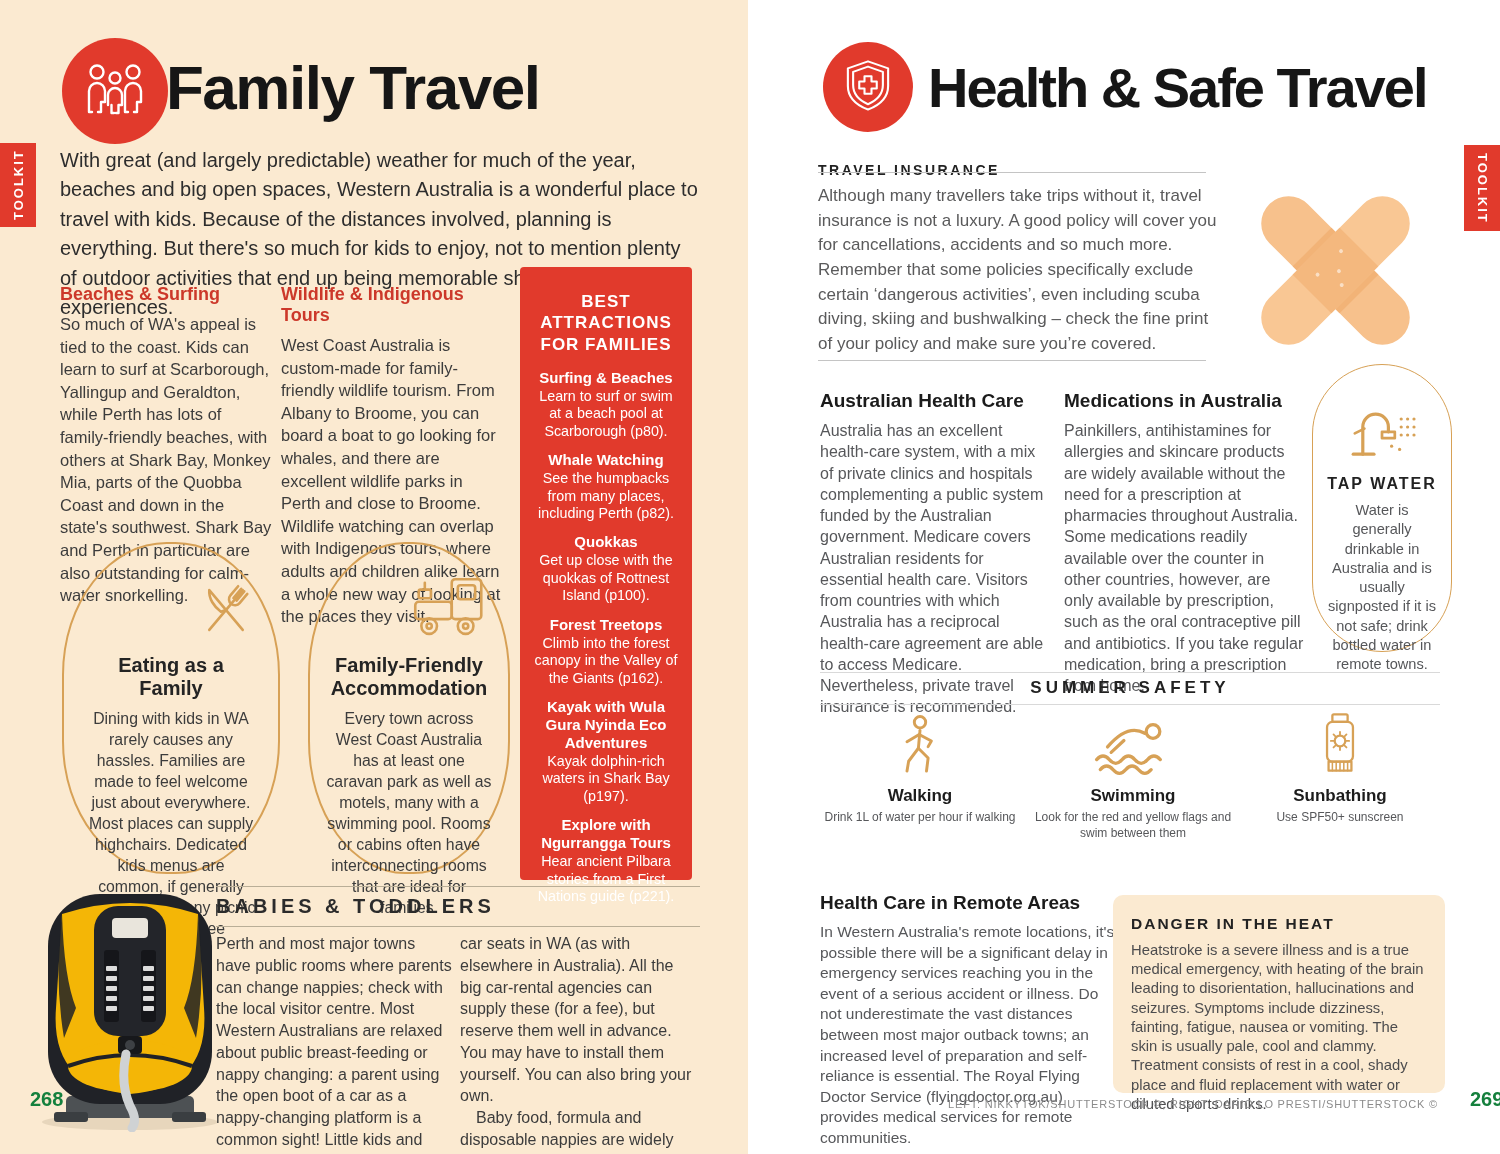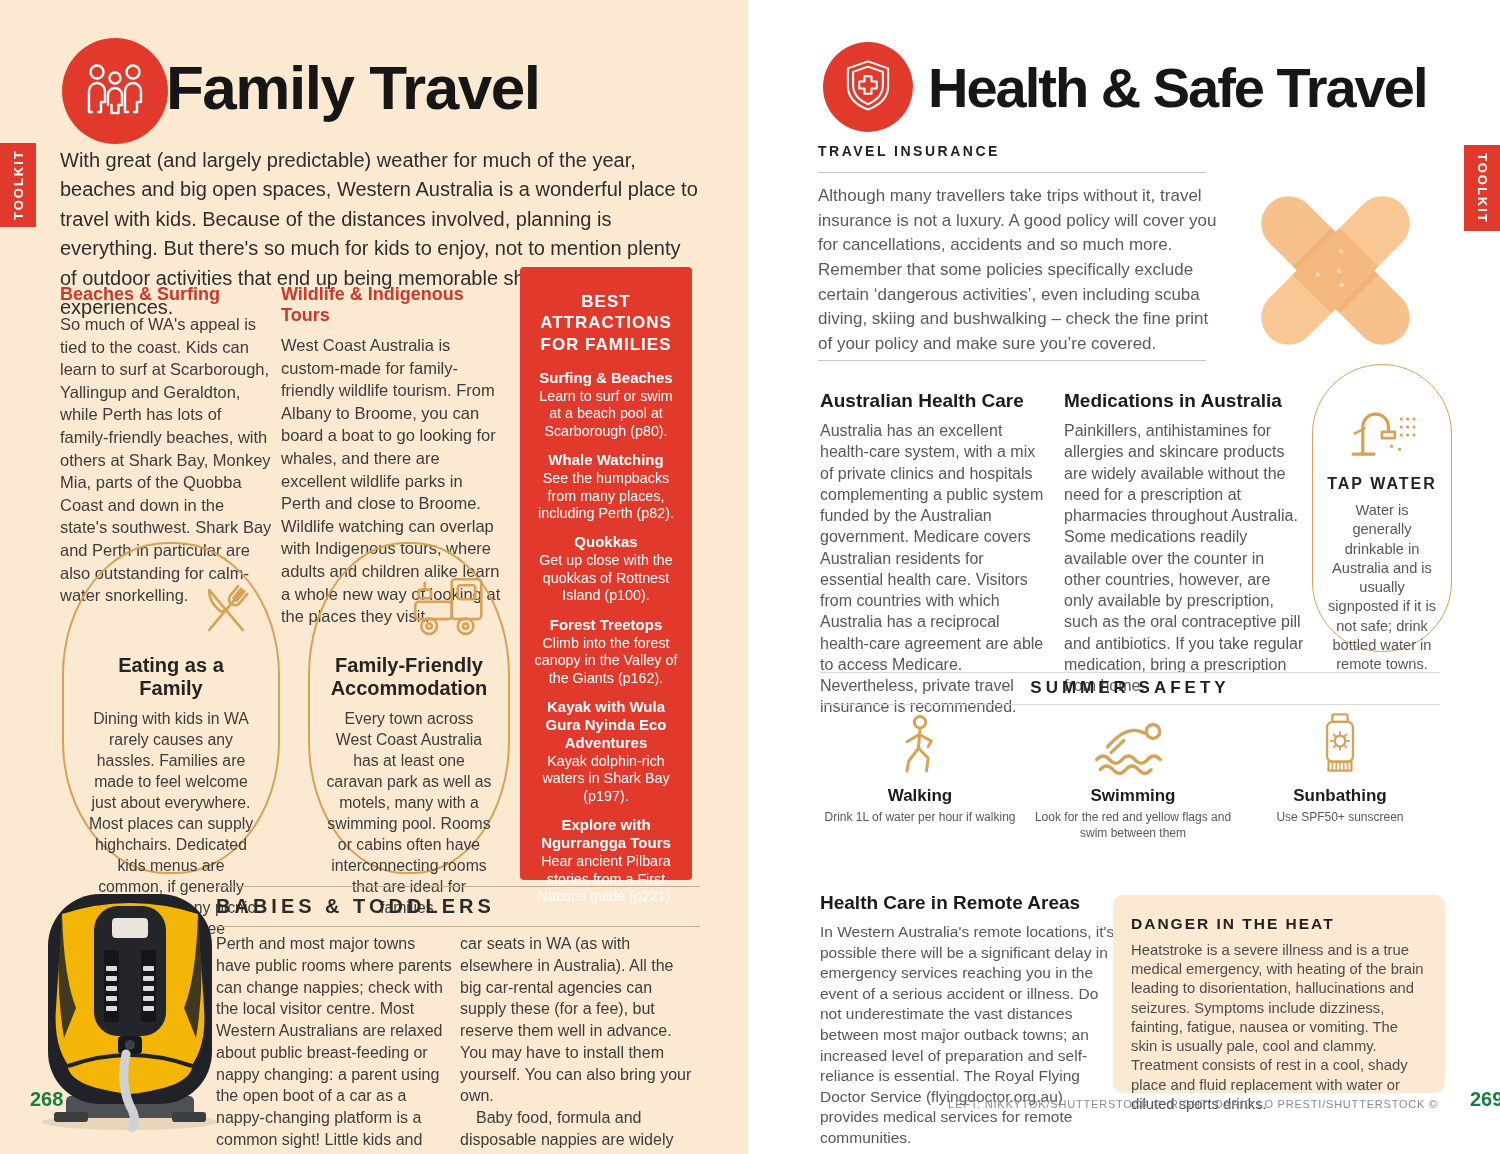"TRAVEL INSURANCE" div.sec-label { top: 143px -> 162px }
